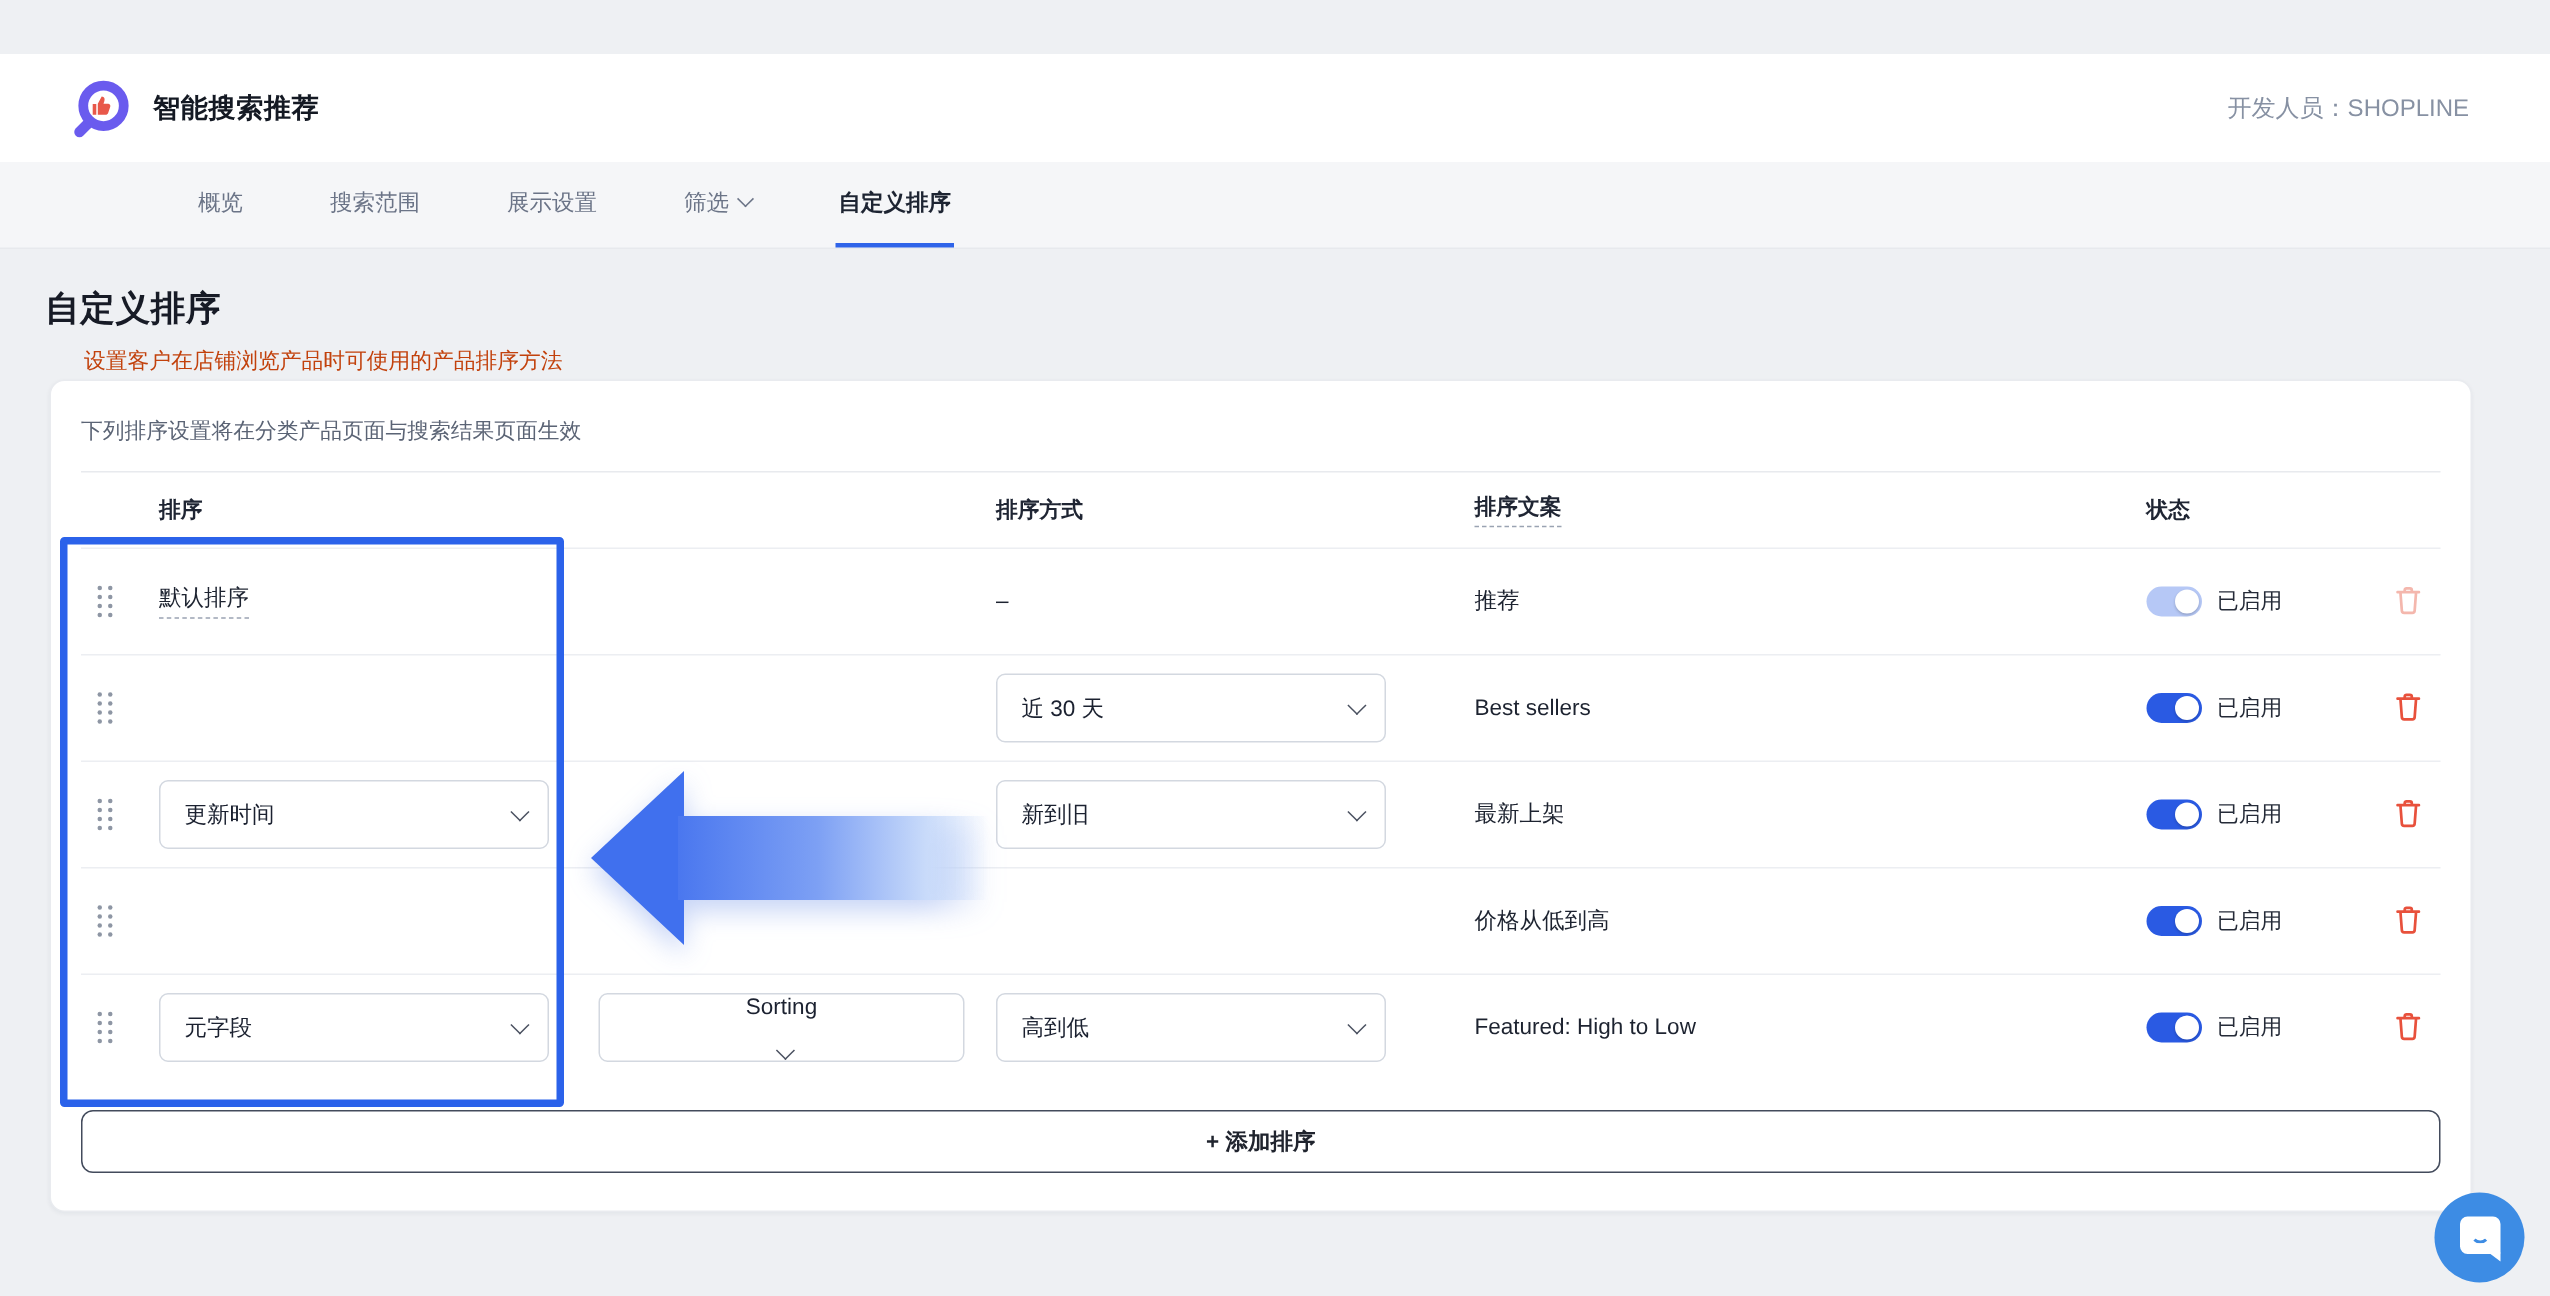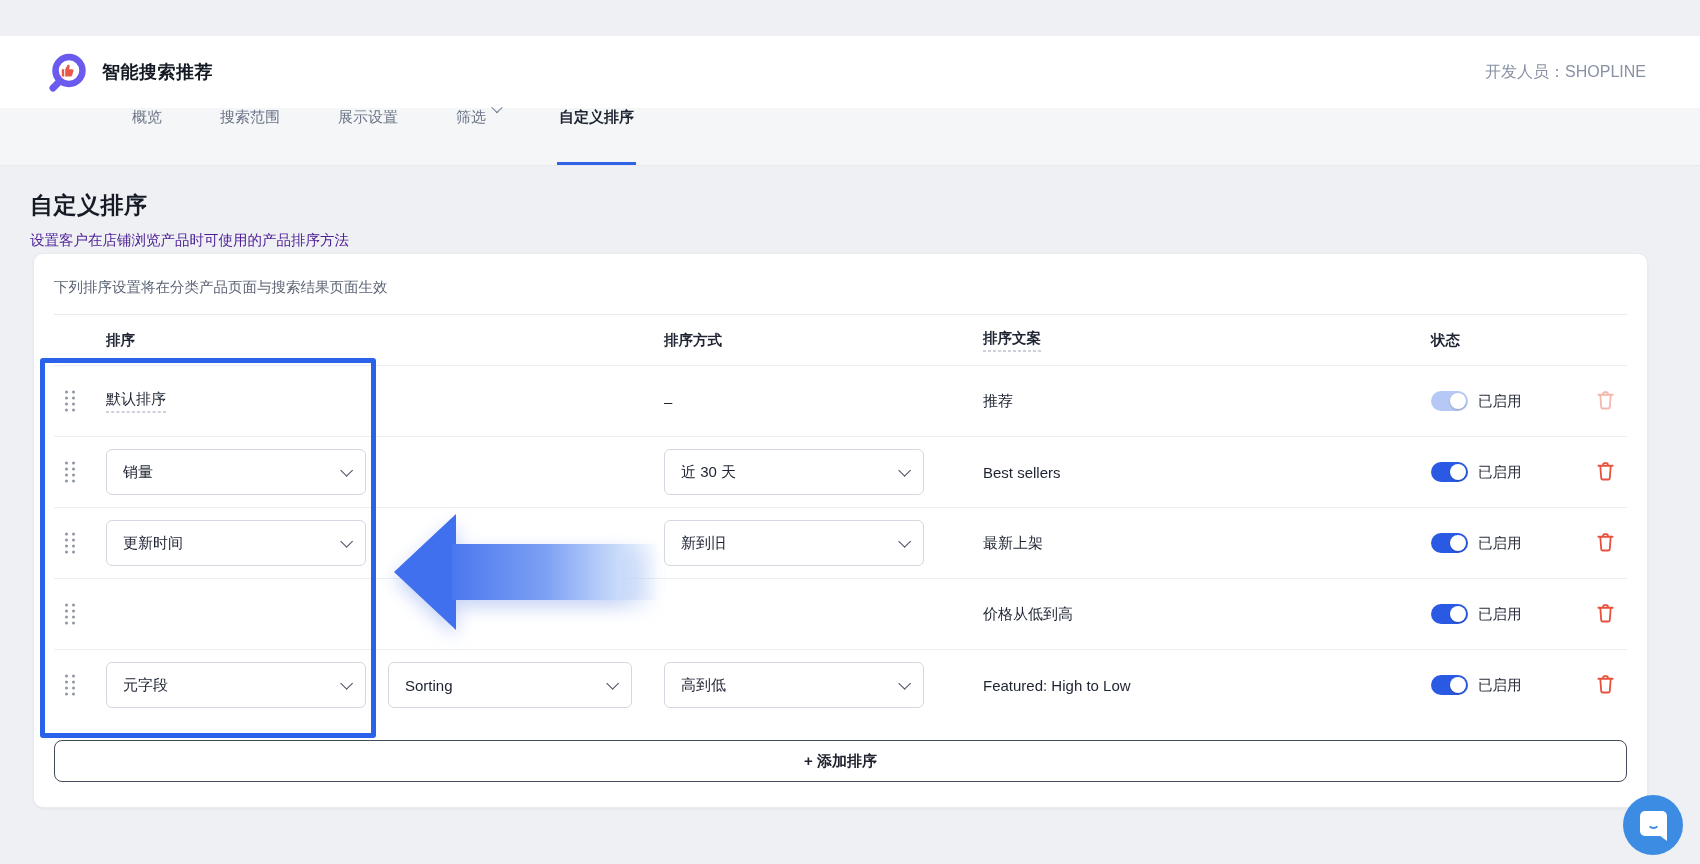"概览" .tab { align-items: none -> center }
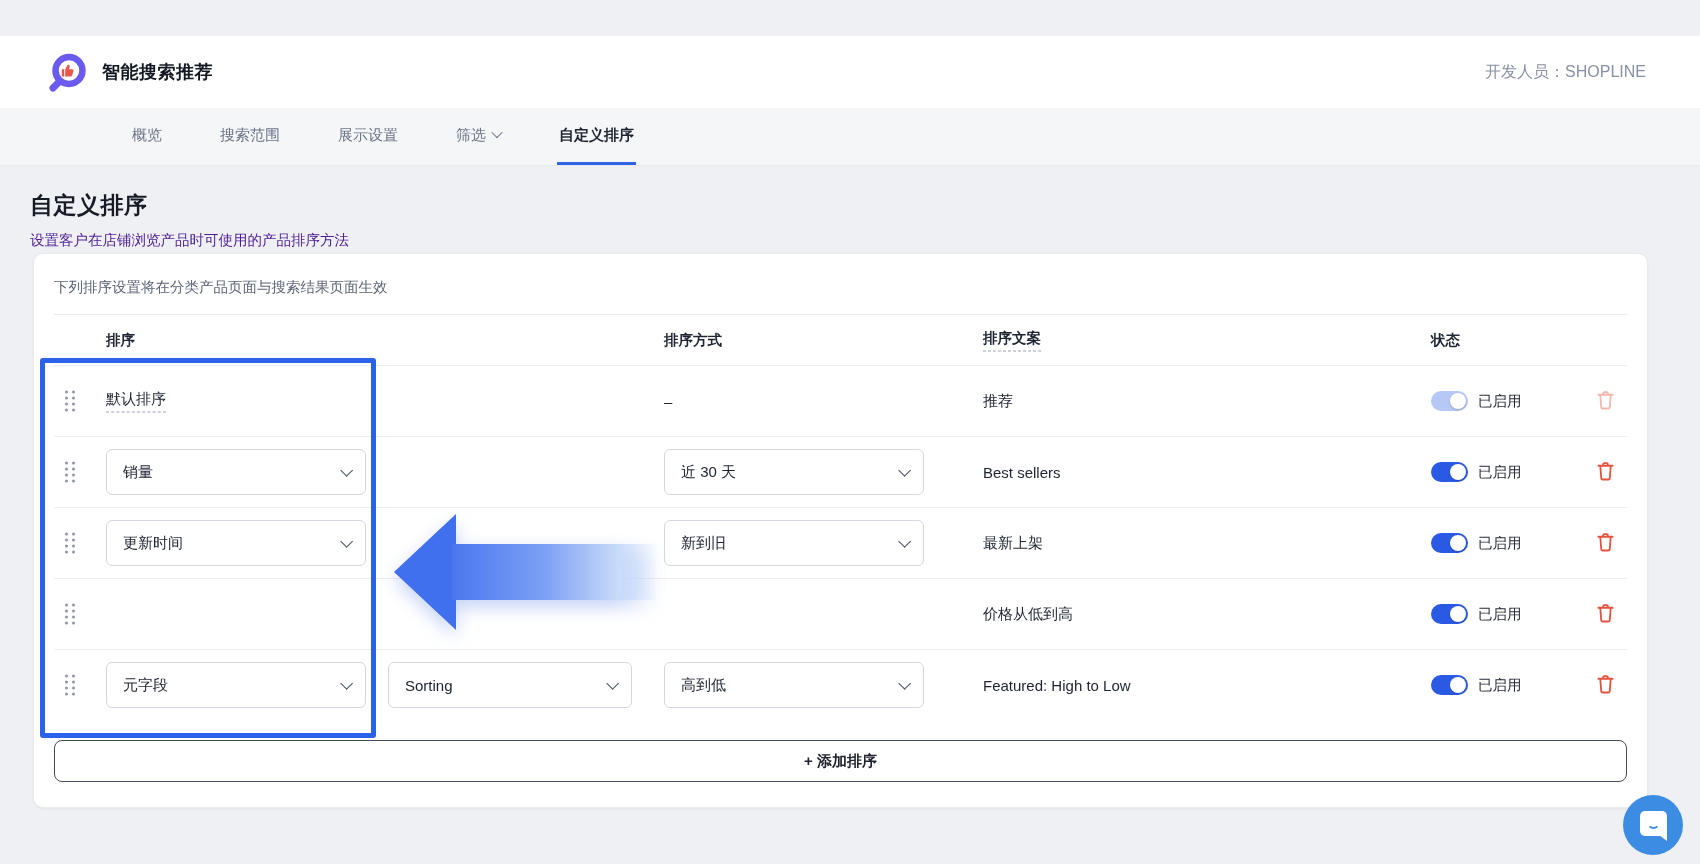"设置客户在店铺浏览产品时可使用的产品排序方法" .page-subtitle { color: #4c1d95 -> #c2410c; margin-left: none -> 26px }
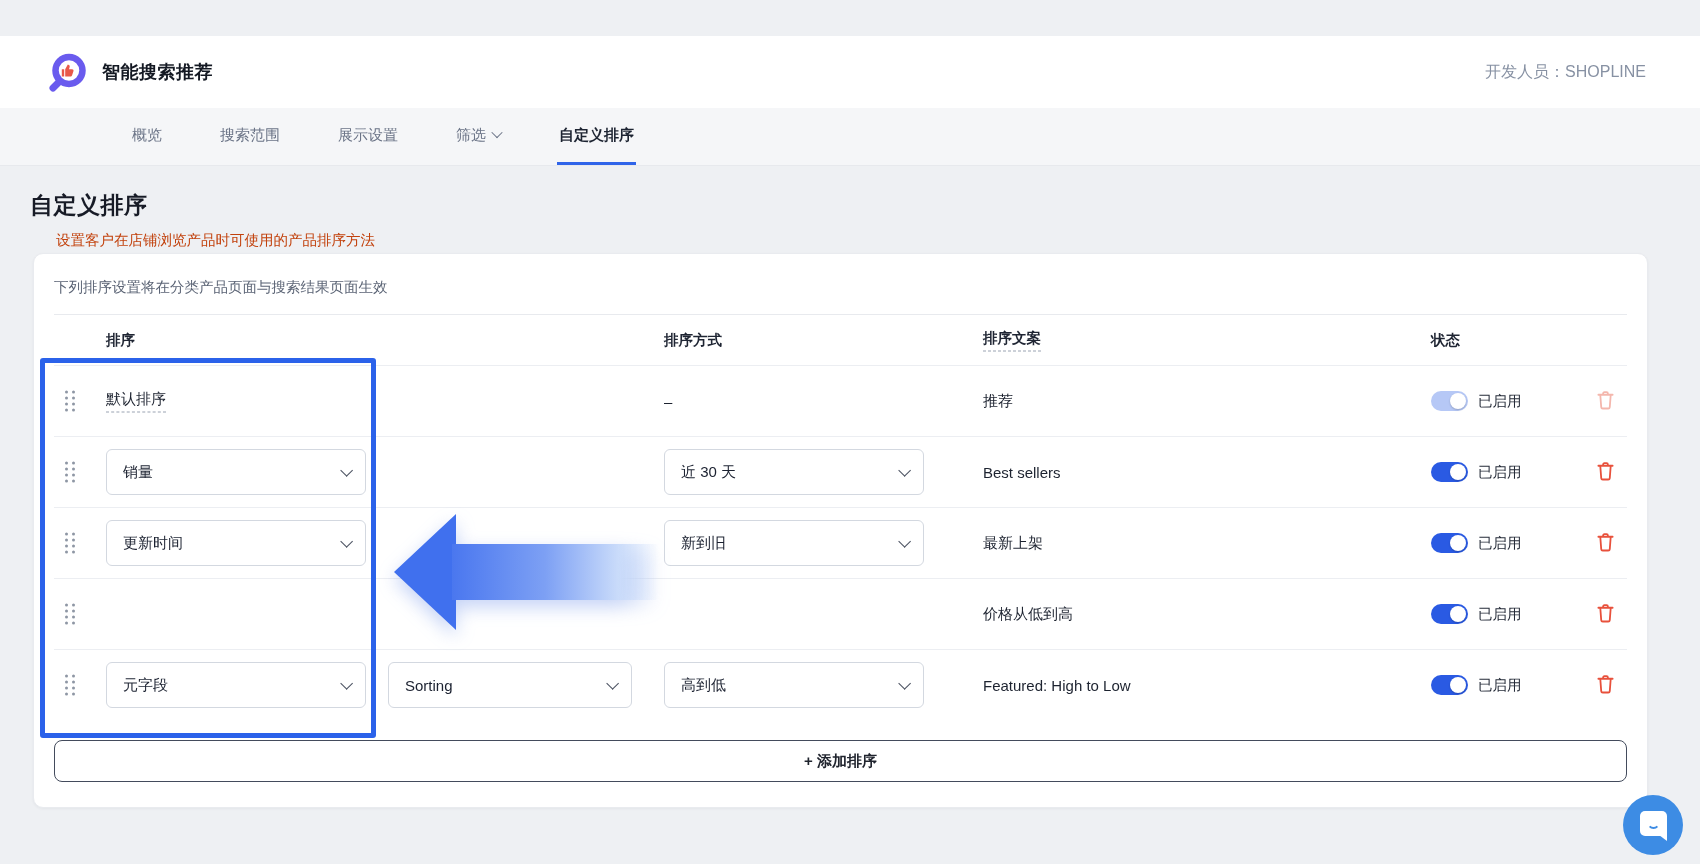"销量" div.cell { html: <div> <span>销量</span> <span></span> </div> -> none }
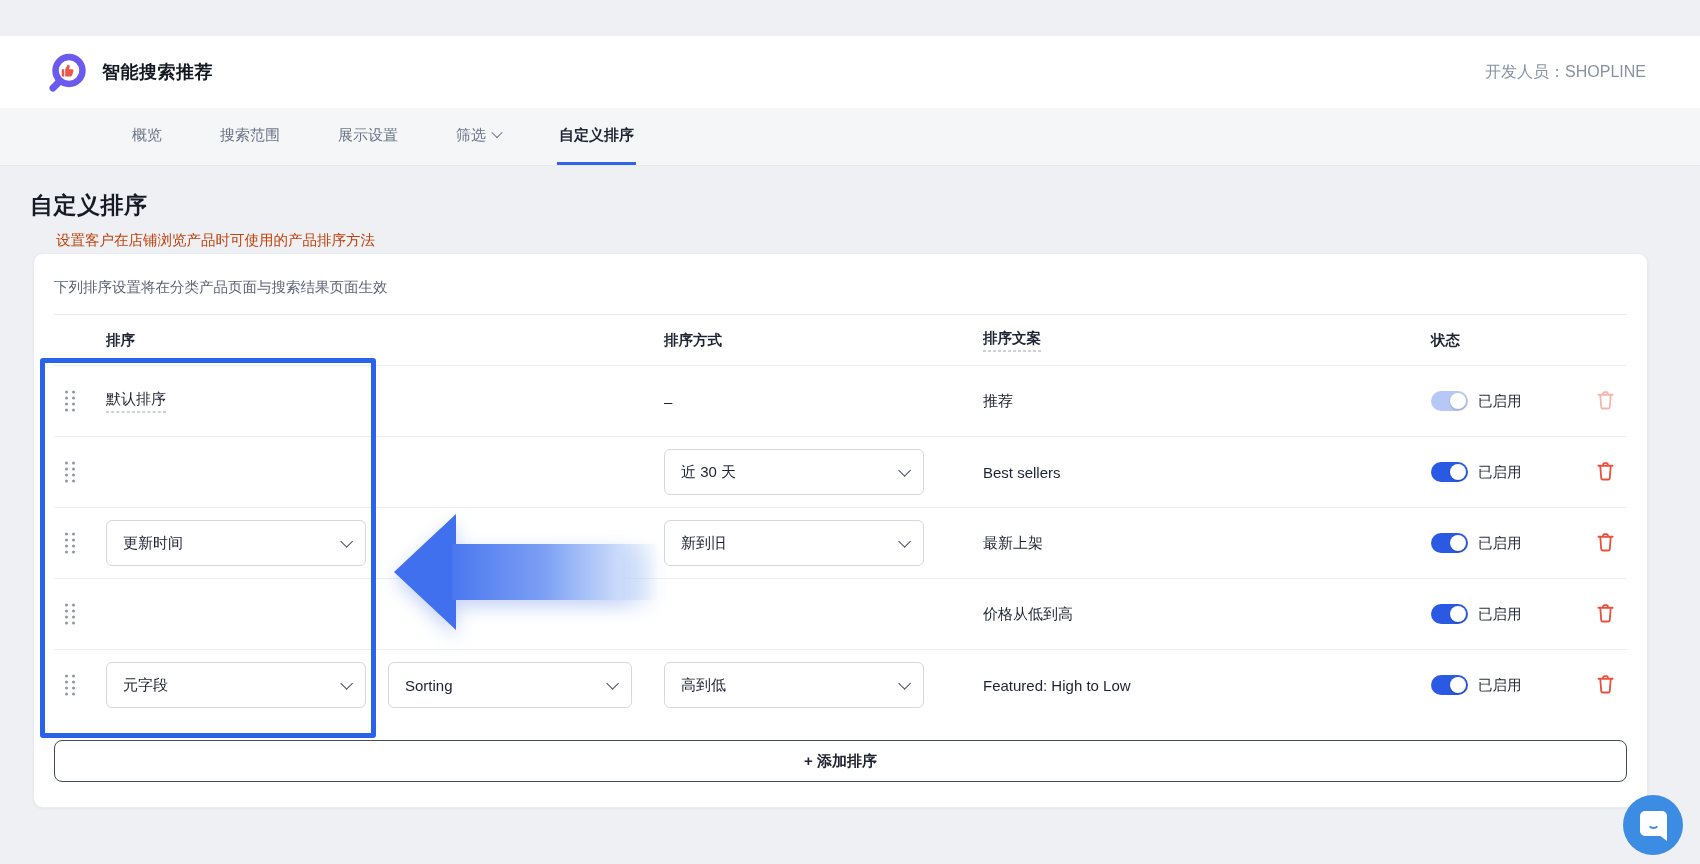"Sorting" .c-extra { flex-direction: none -> column; left: 334px -> 345px }
